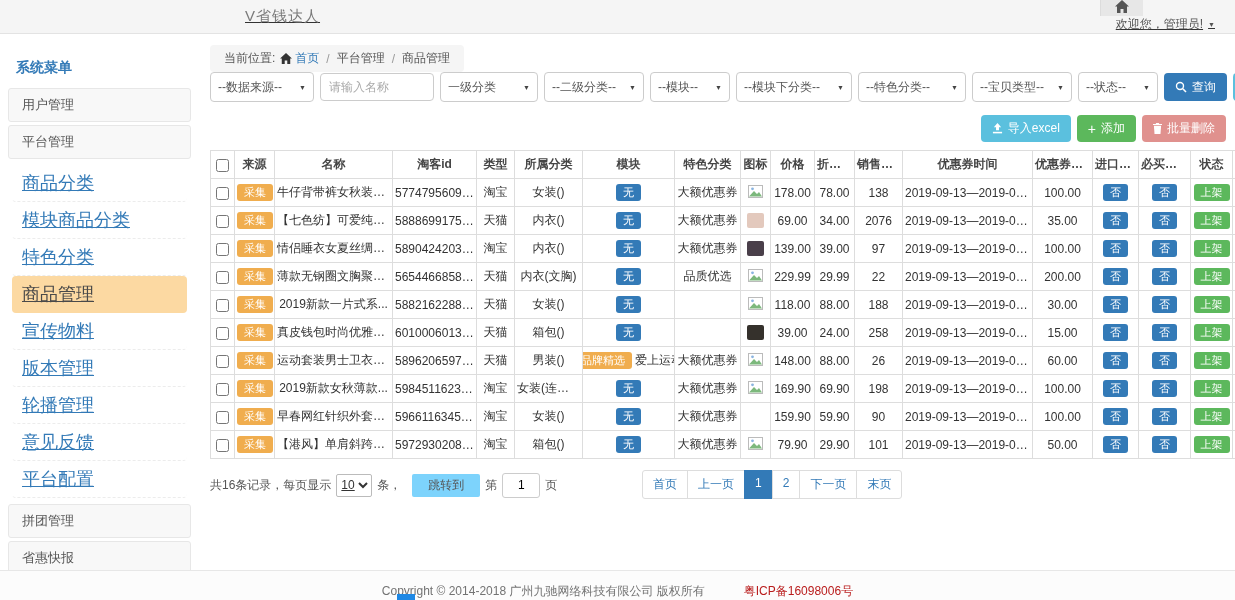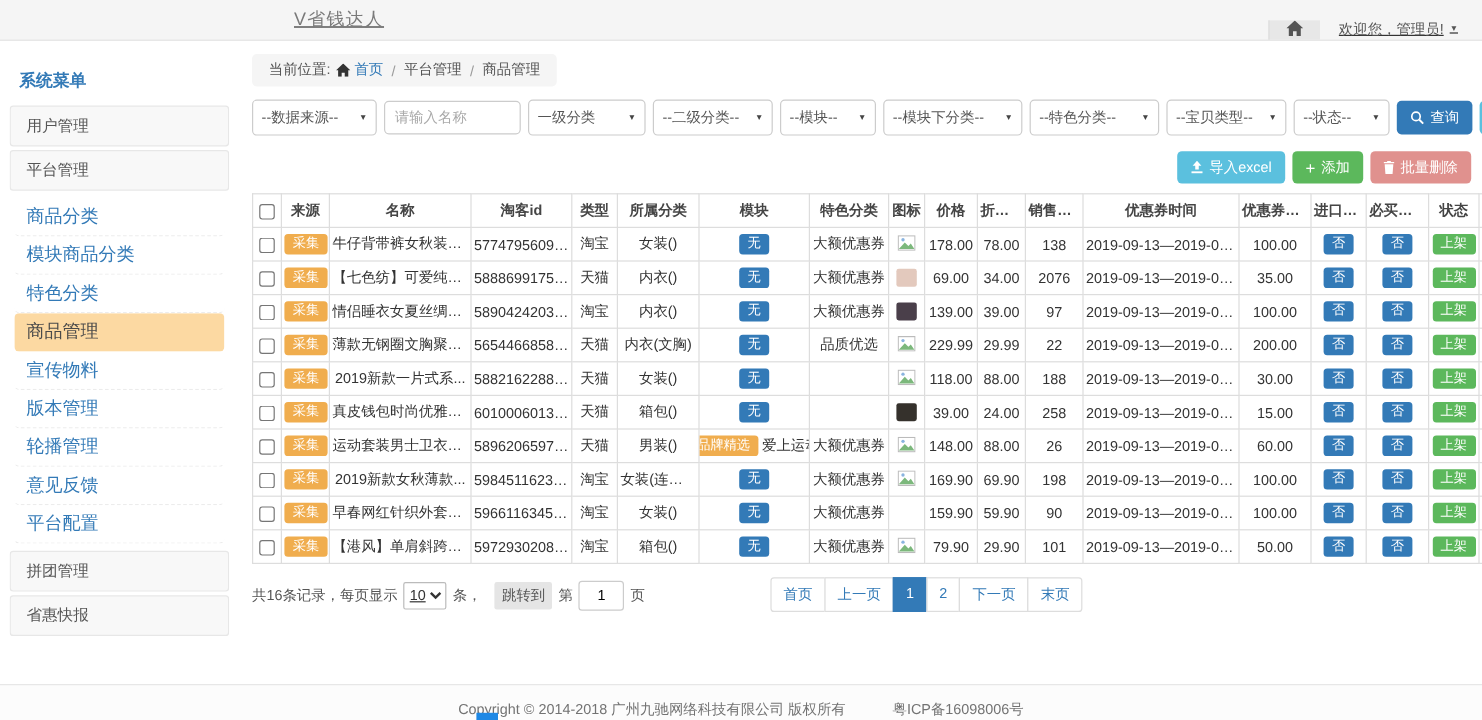"欢迎您，管理员!" .topbar-right { align-items: flex-end -> flex-start; flex-direction: none -> column }
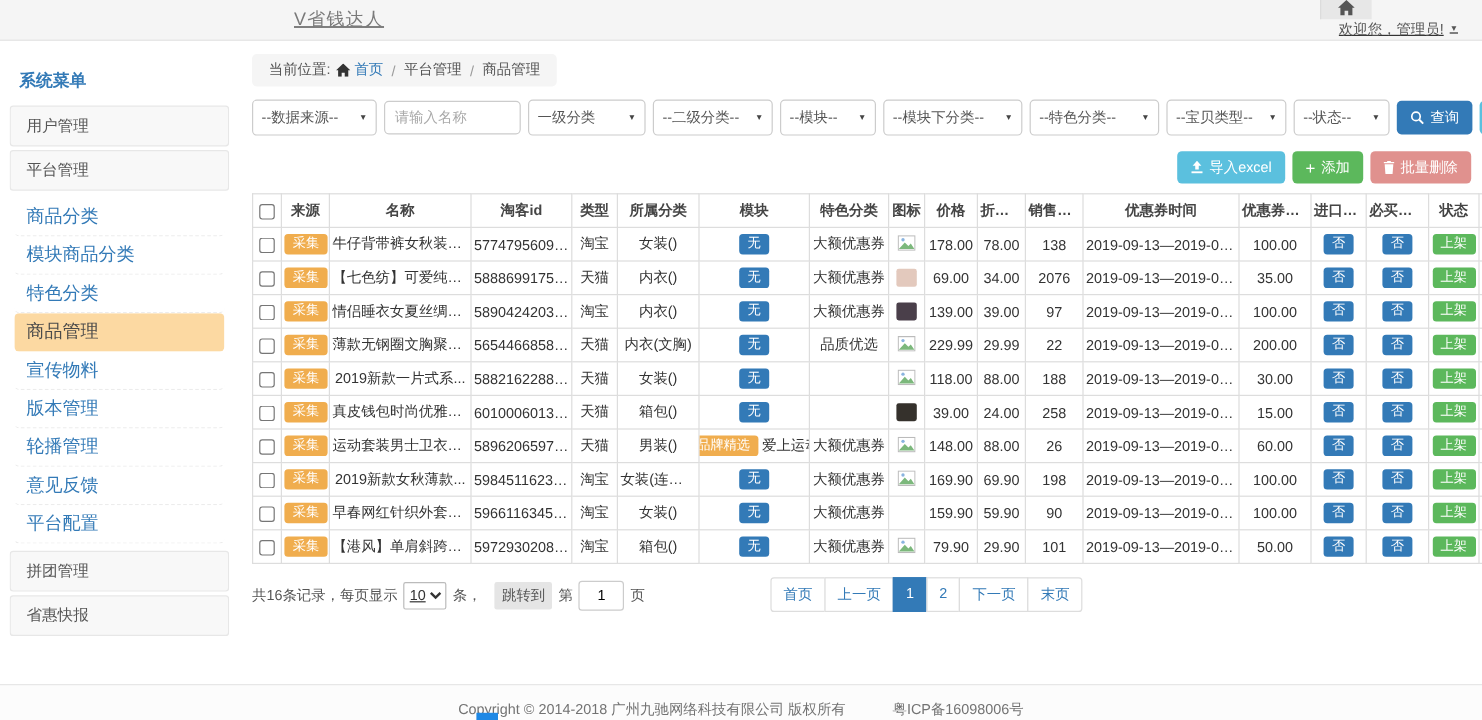"--数据来源--" .filter-row { margin-top: 11px -> none }
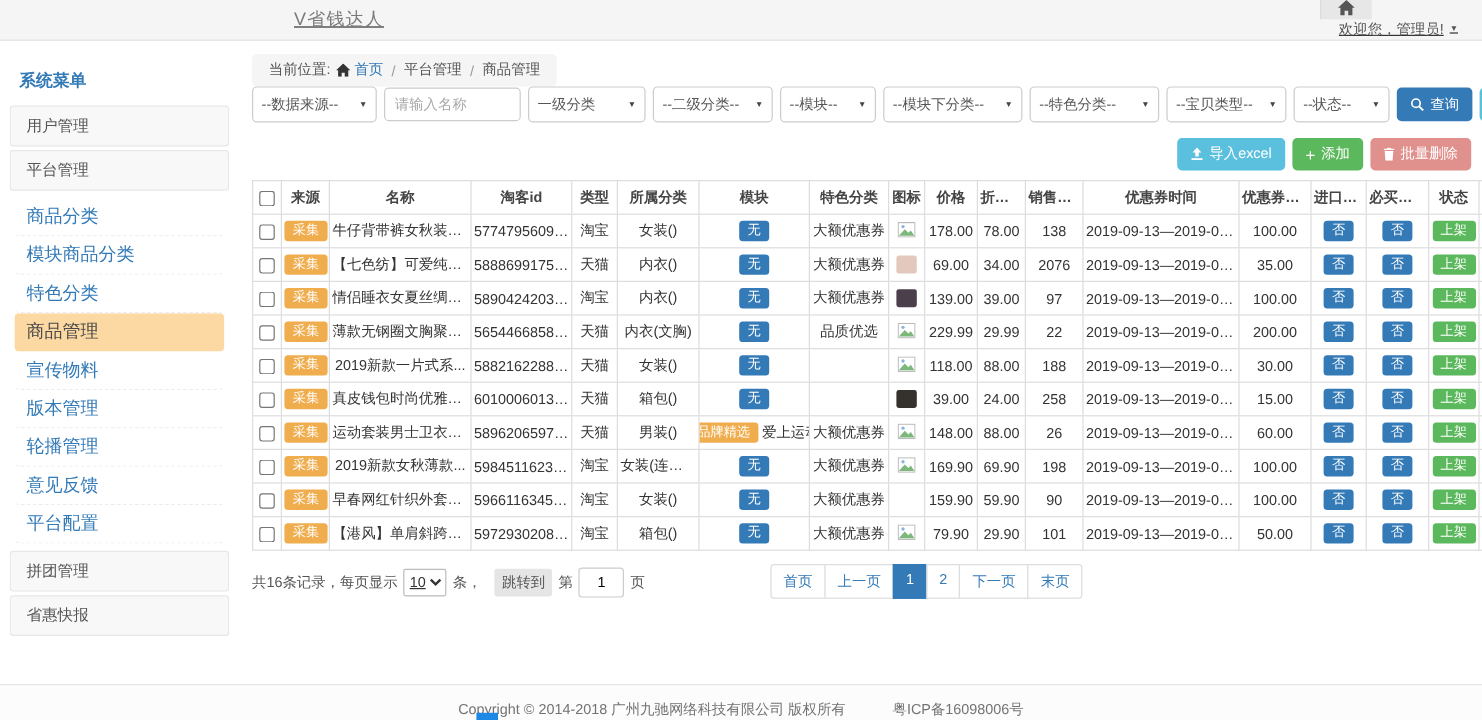"商品分类" .sub-item { font-size: 15px -> 18px; text-decoration: none -> underline }
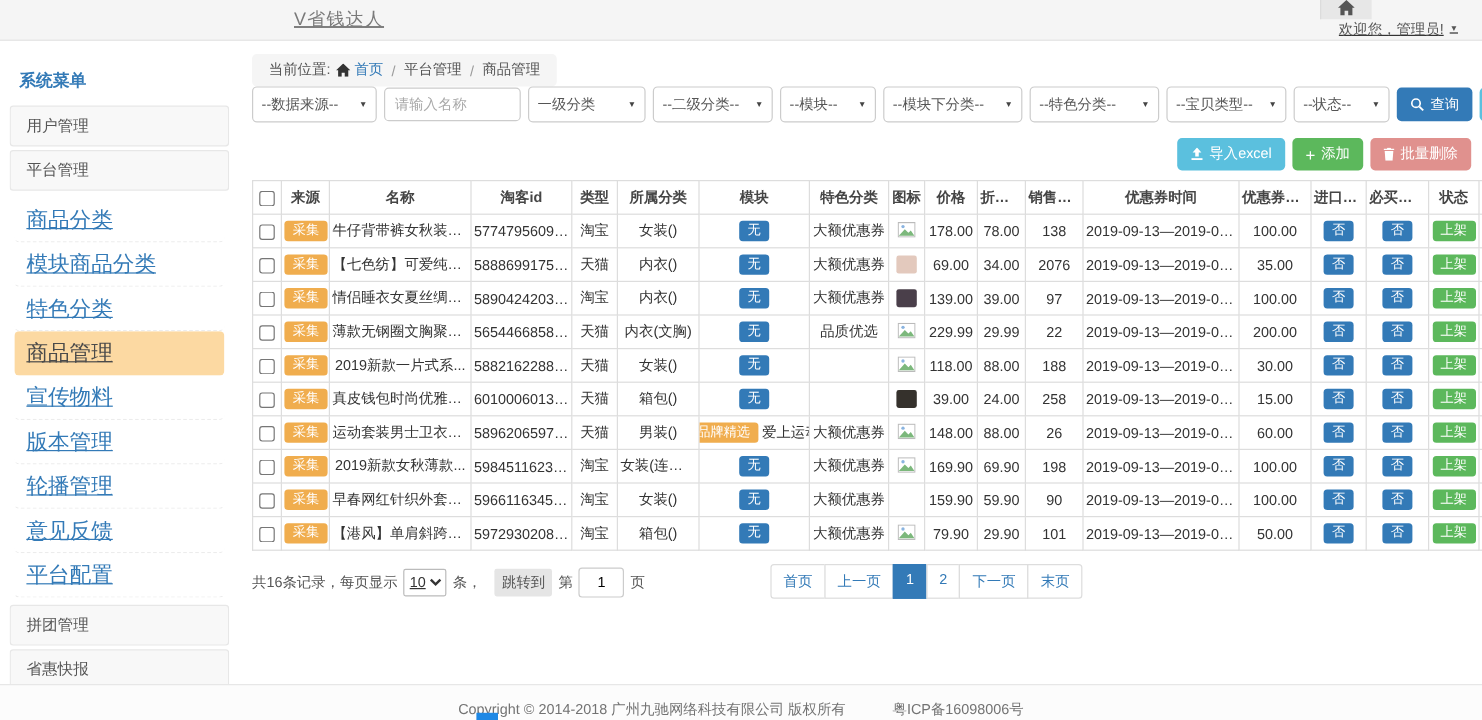"跳转到" .jump-label { background: #e5e5e5 -> #7dd3fc; padding: 3px 6px -> 3px 16px }
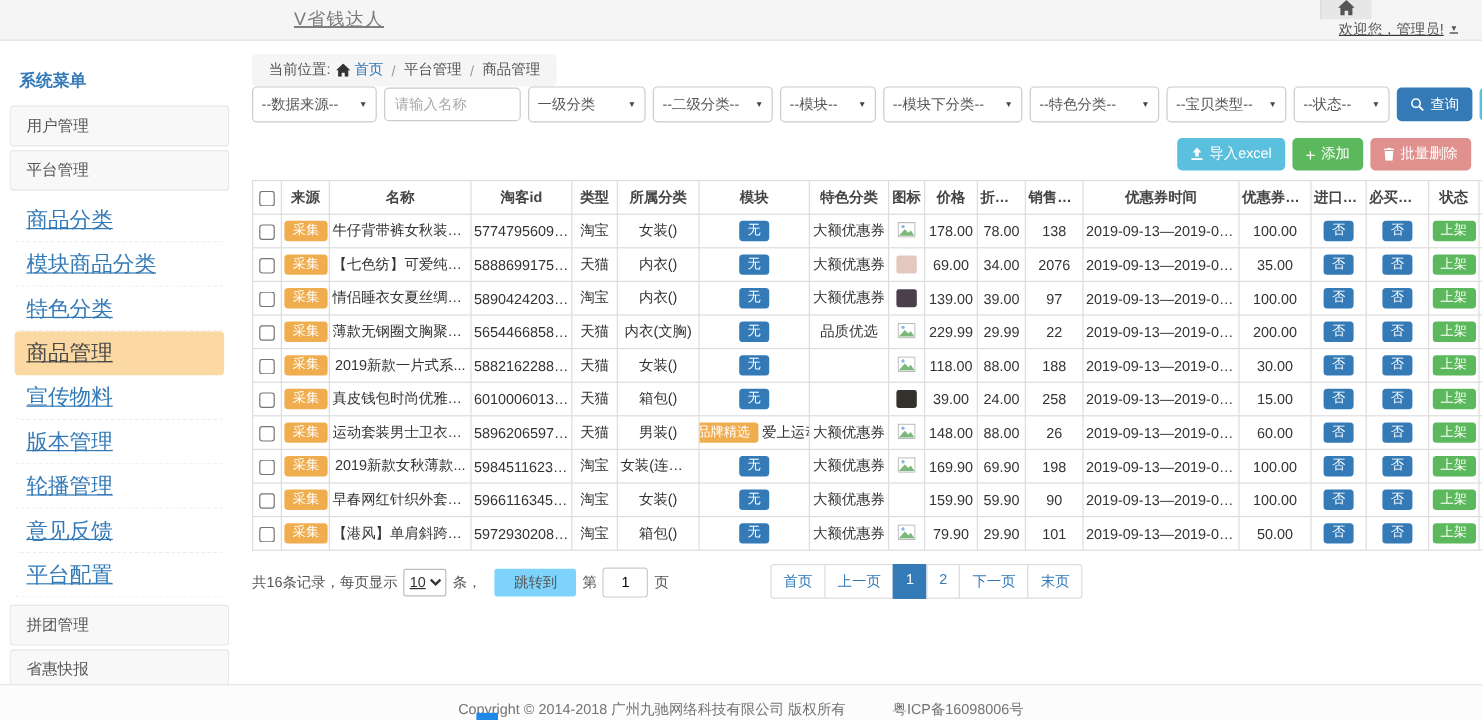"粤ICP备16098006号" .footer a { color: #737373 -> #b91c1c }
